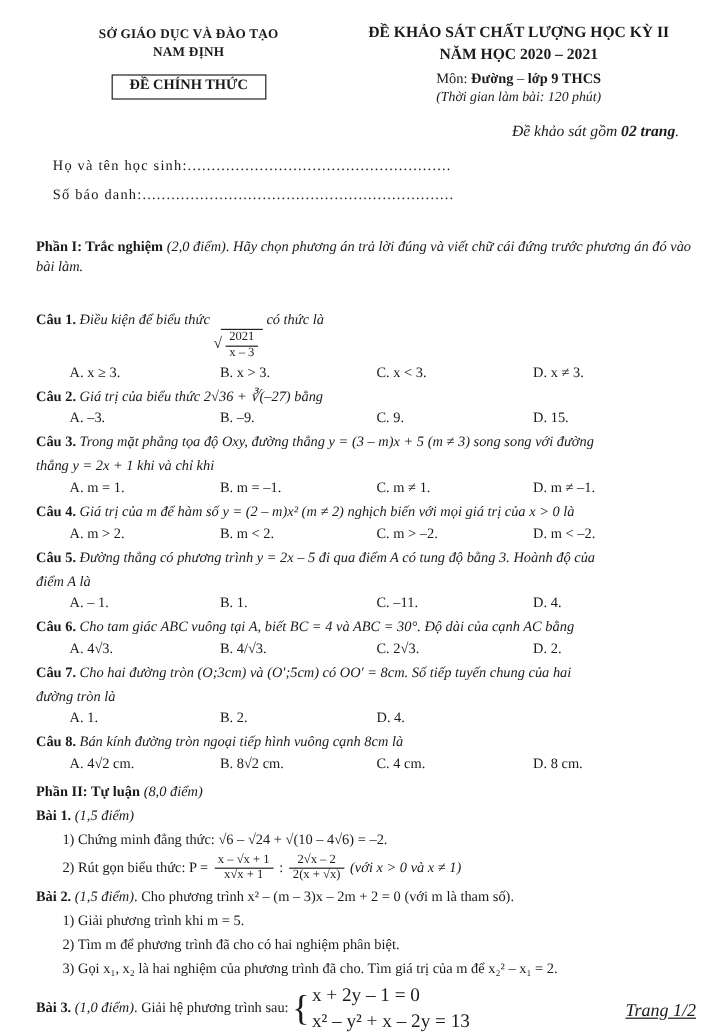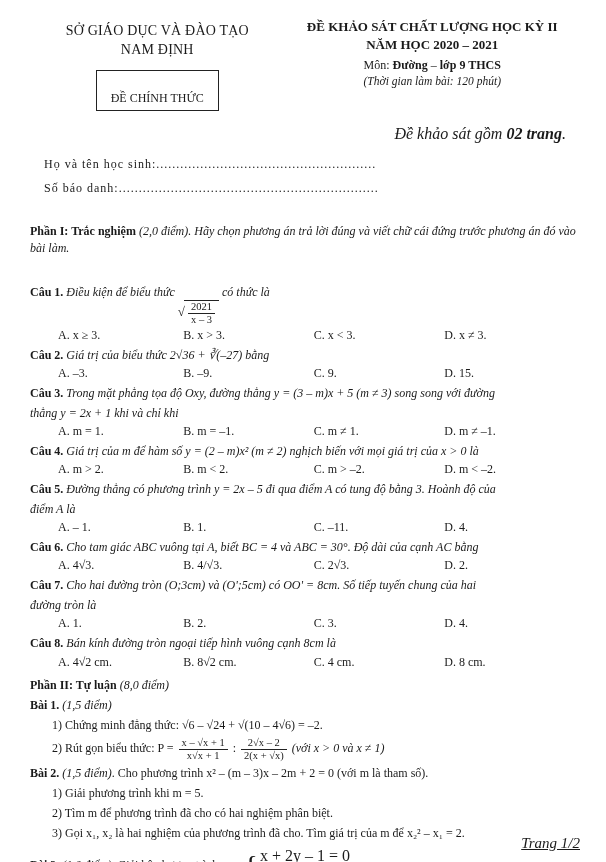"SỞ GIÁO DỤC VÀ ĐÀO" .dept { font-size: 14px -> 11px; font-weight: normal -> bold }
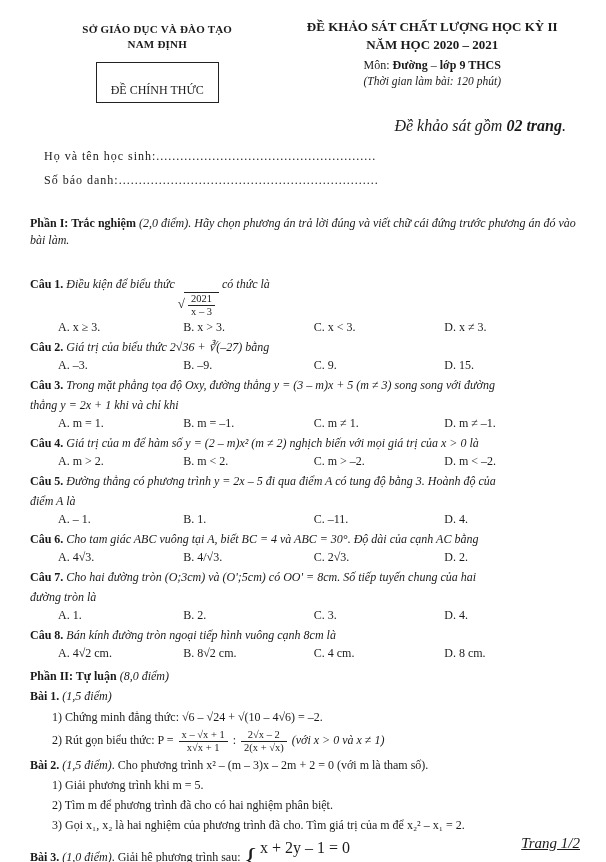"ĐỀ CHÍNH THỨC" .official-box { font-weight: normal -> bold; padding: 20px 14px 4px 14px -> 0 14px 4px 14px }
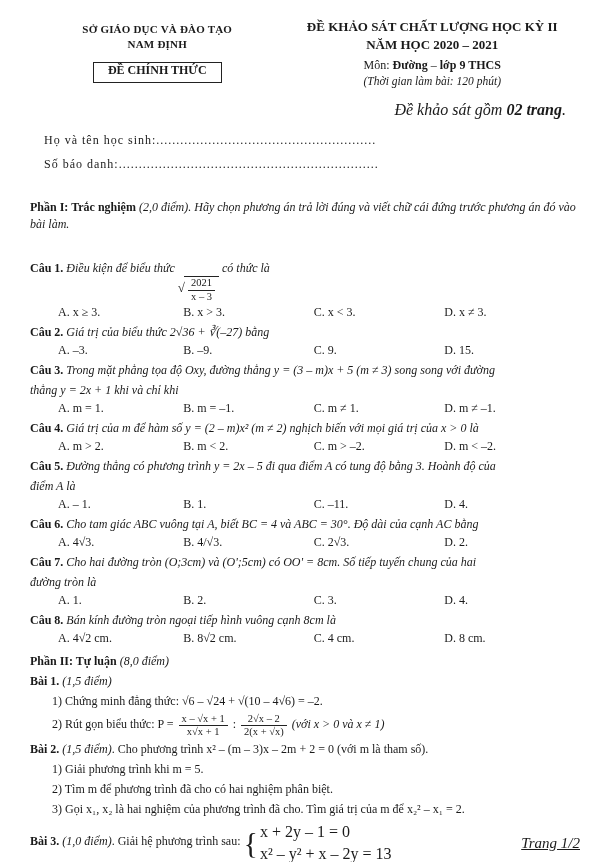"Đề khảo sát gồm 02" .pages-note { font-size: 16px -> 13px }
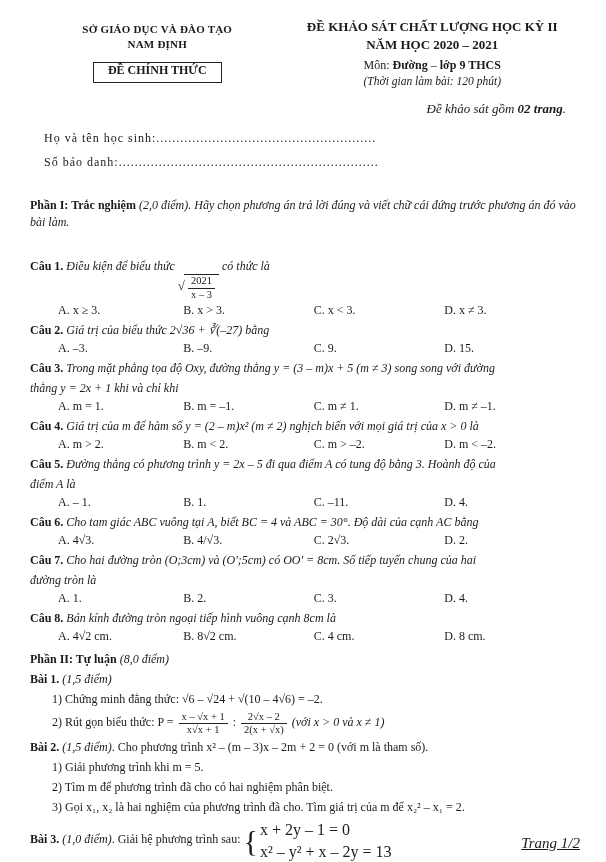"C. 3." span.o3 { html: <span>C. 3.</span> -> none }
